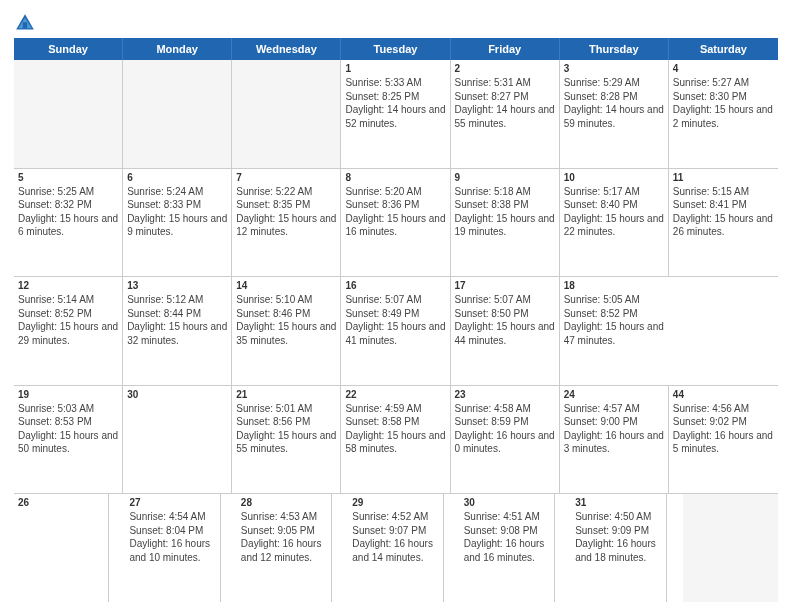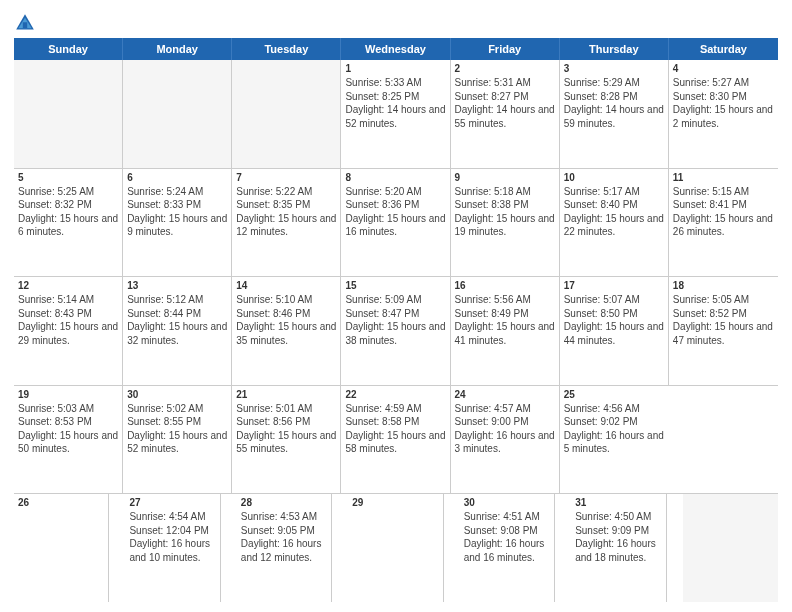"Tuesday" div.cal-header-cell { order: before "Wednesday" -> after "Wednesday" }
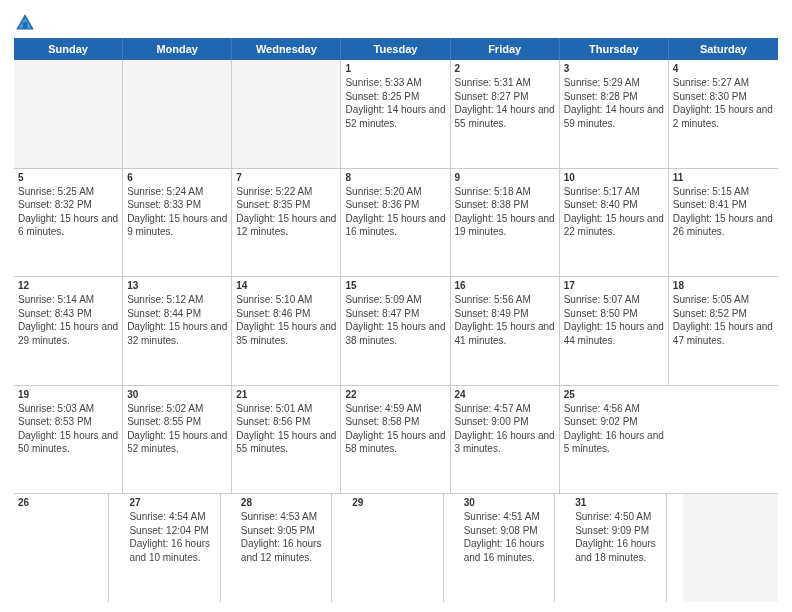"15" div.cal-cell { html: <div> <div>15</div> <div>Sunrise: 5:09 AM Sunset: 8:47 PM Daylight: 15 hours and 38 minutes.</div> </div> -> none }
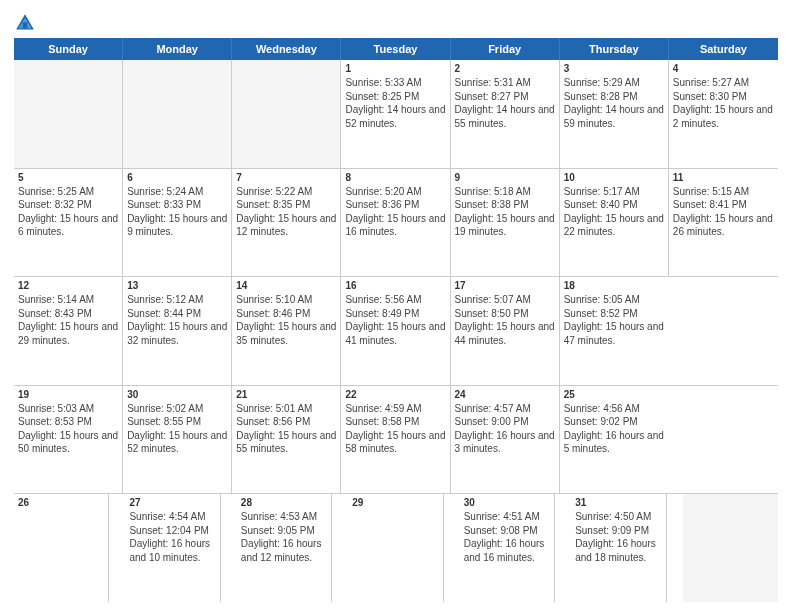"Sunrise: 5:14 AM Sunset: 8:43" div.cell-text { text: 8:43 -> 8:52 }
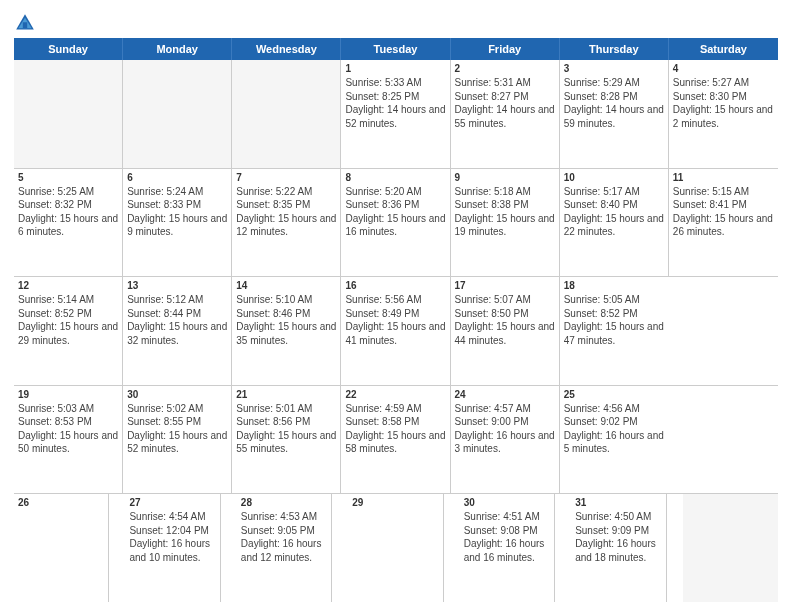"Sunrise: 5:56 AM Sunset: 8:49" div.cell-text { text: 5:56 -> 5:07 }
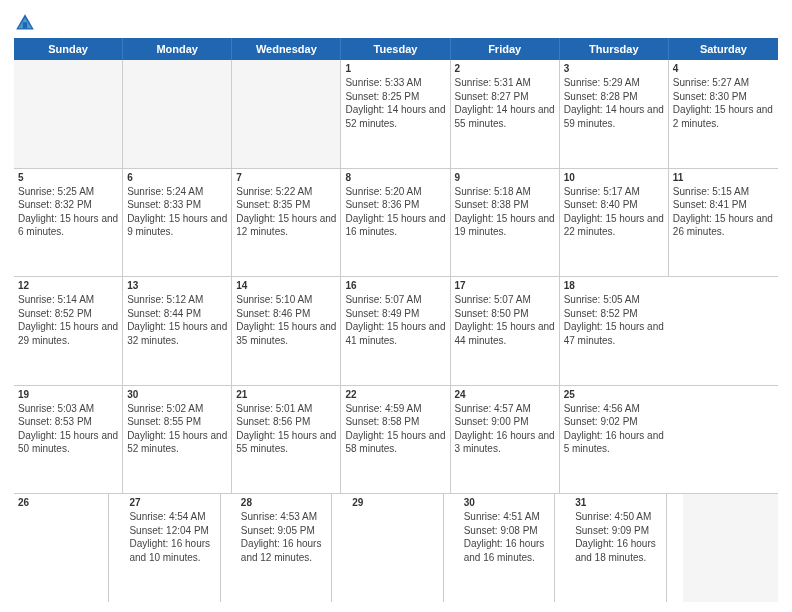"23" div.cal-cell { html: none -> <div> <div>23</div> <div>Sunrise: 4:58 AM Sunset: 8:59 PM Daylight: 16 hours and 0 minutes.</div> </div> }
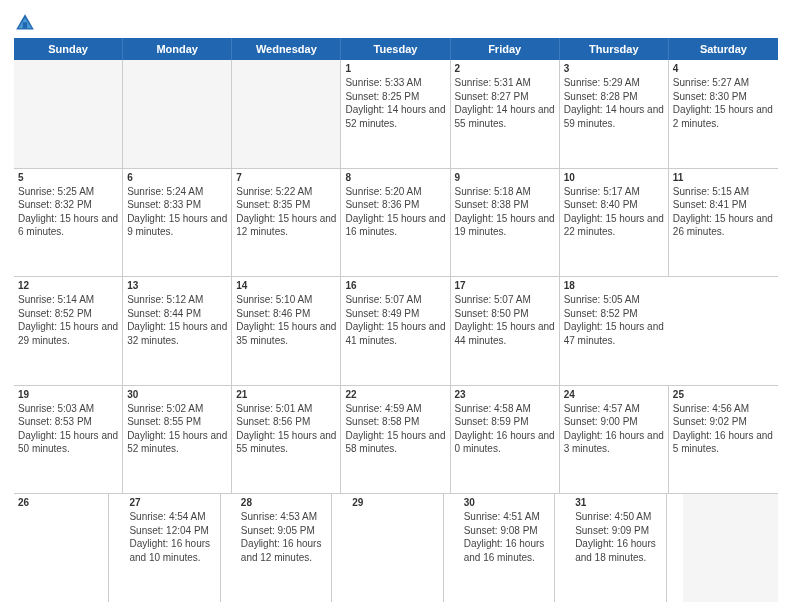"25" div.day-num { text: 25 -> 44 }
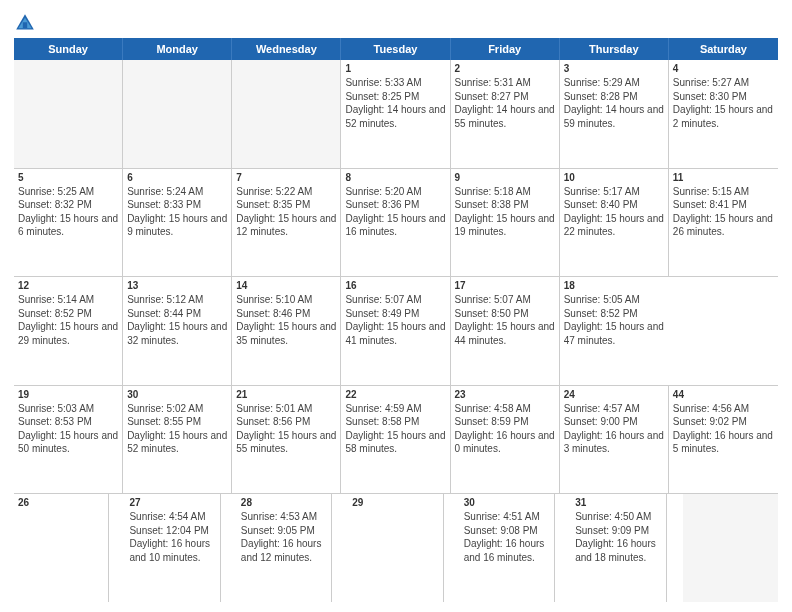"Sunrise: 5:02 AM Sunset: 8:55" div.cell-text { html: <div>Sunrise: 5:02 AM Sunset: 8:55 PM Daylight: 15 hours and 52 minutes.</div> -> none }
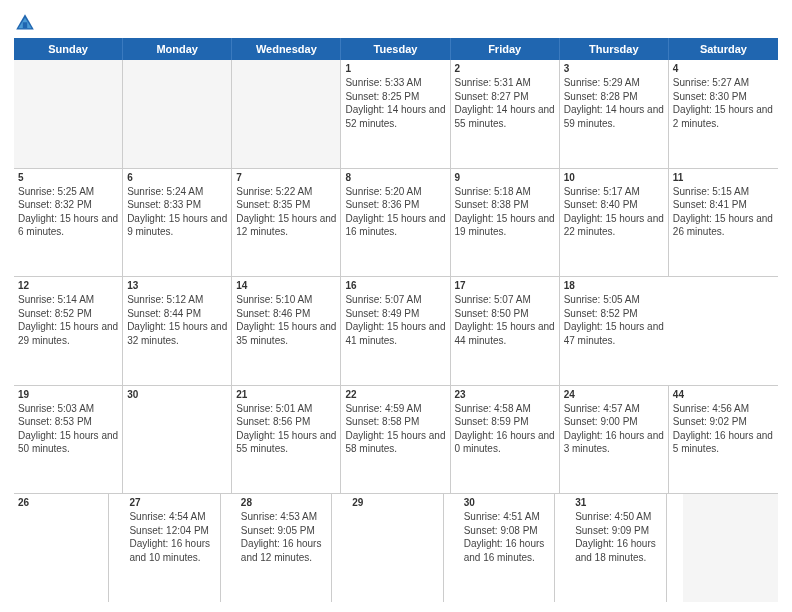"Sunrise: 4:54 AM Sunset: 12:04" div.cell-text { text: 12:04 -> 8:04 }
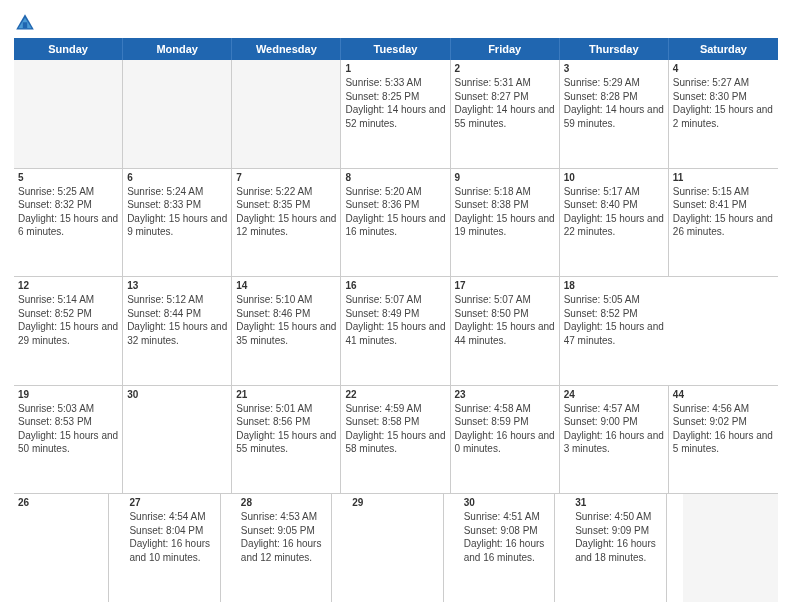"Sunrise: 4:52 AM Sunset: 9:07" div.cell-text { html: none -> <div>Sunrise: 4:52 AM Sunset: 9:07 PM Daylight: 16 hours and 14 minutes.</div> }
